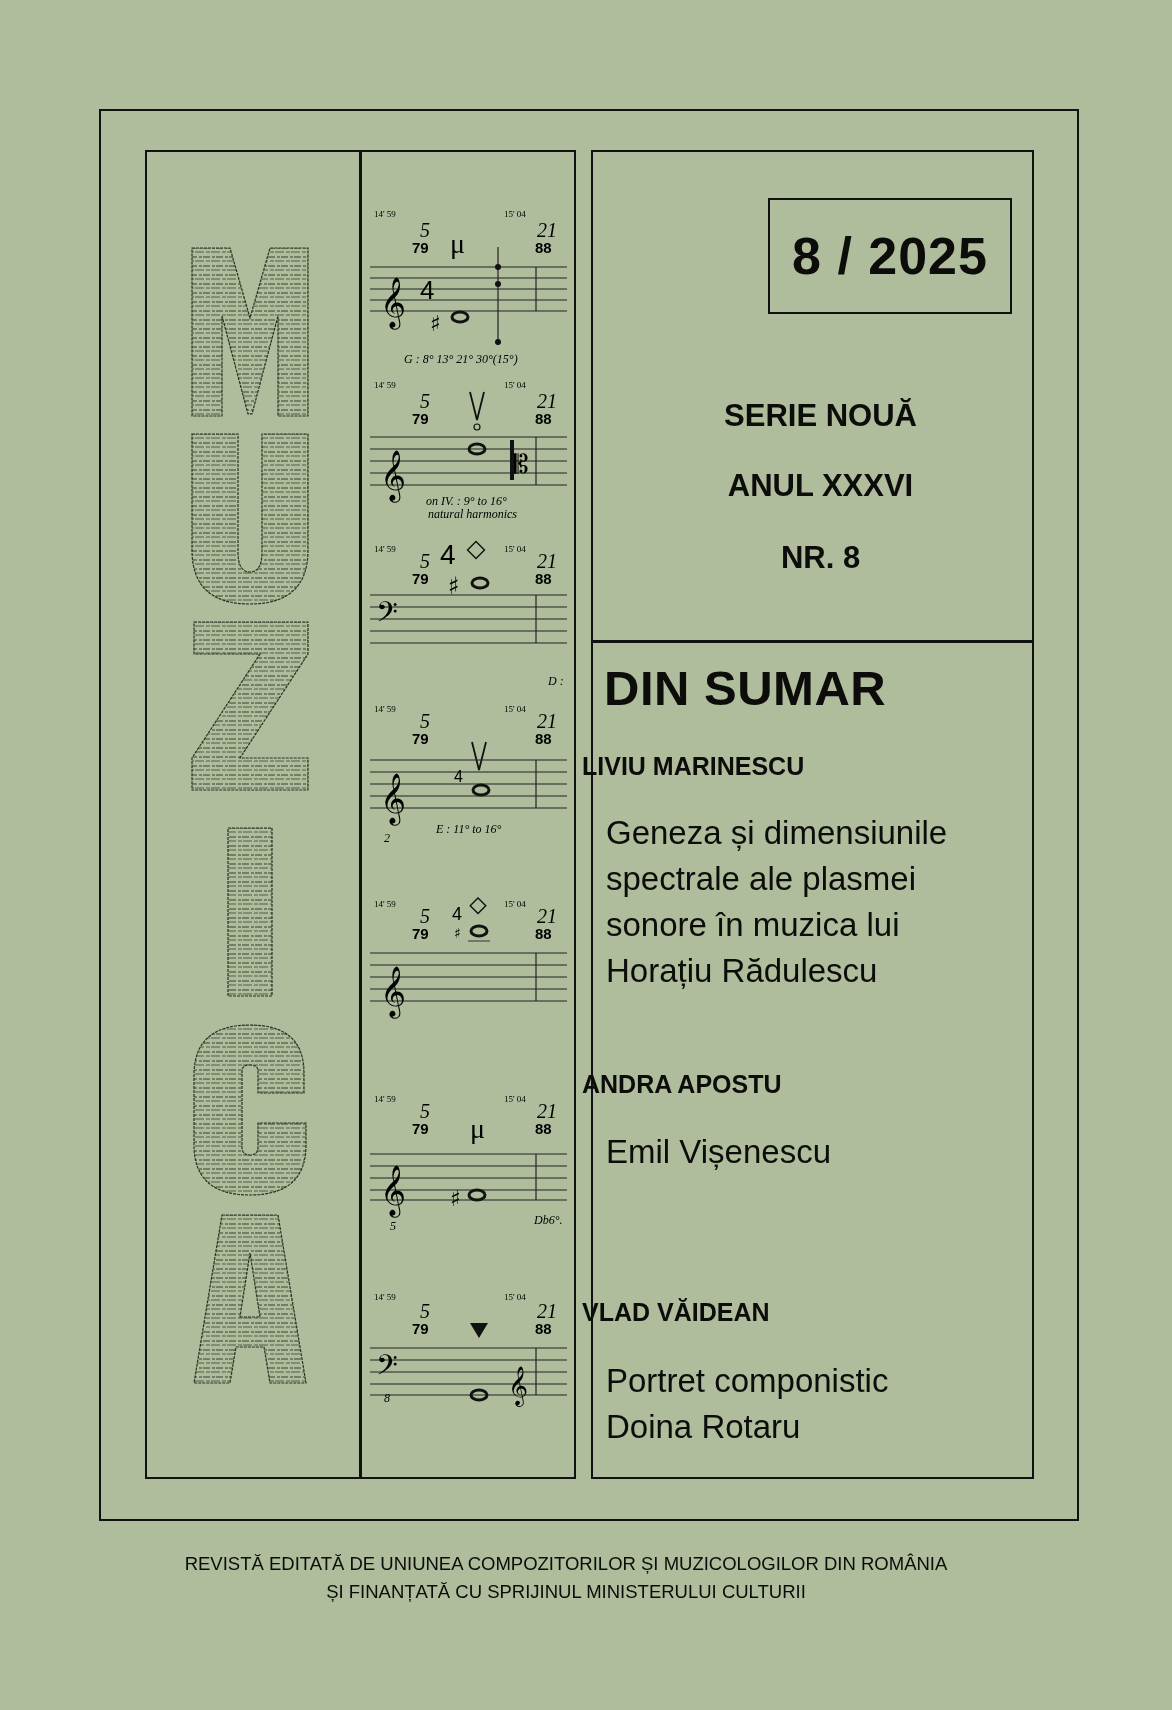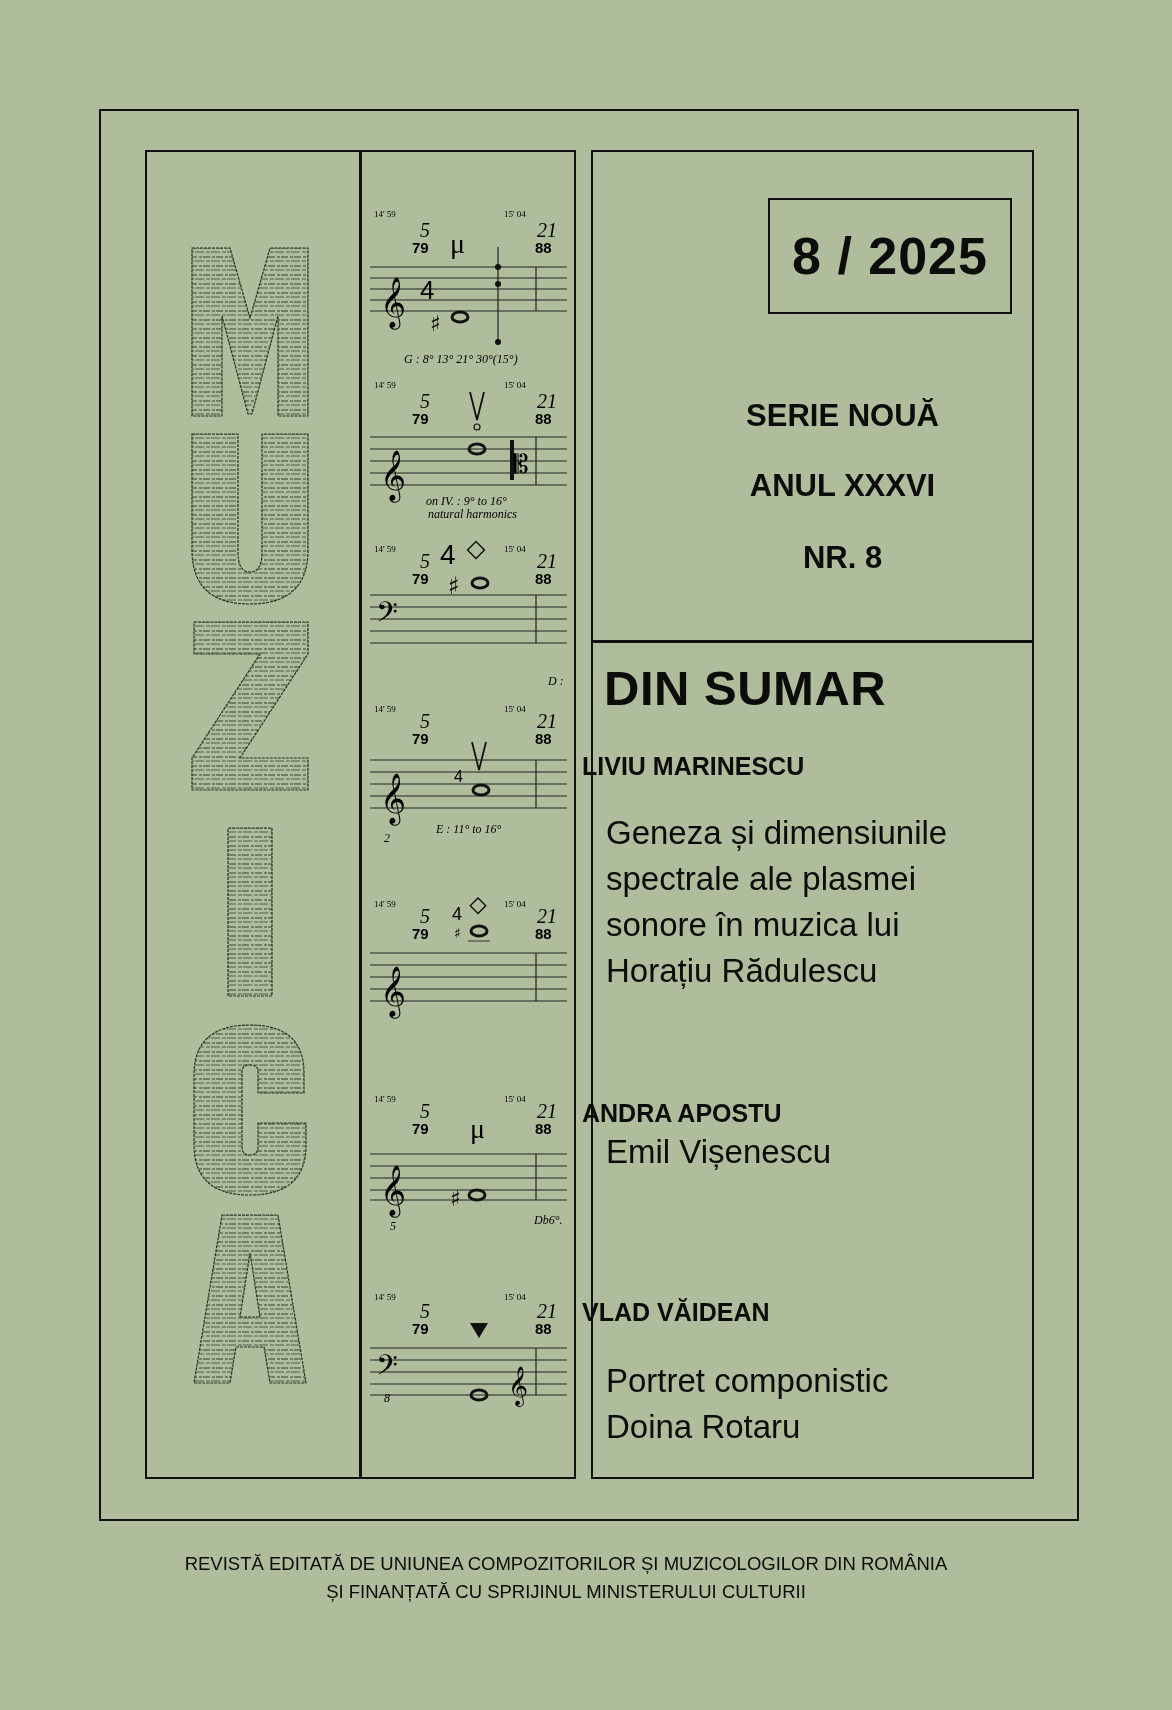"SERIE NOUĂ" .series { left: 613px -> 591px }
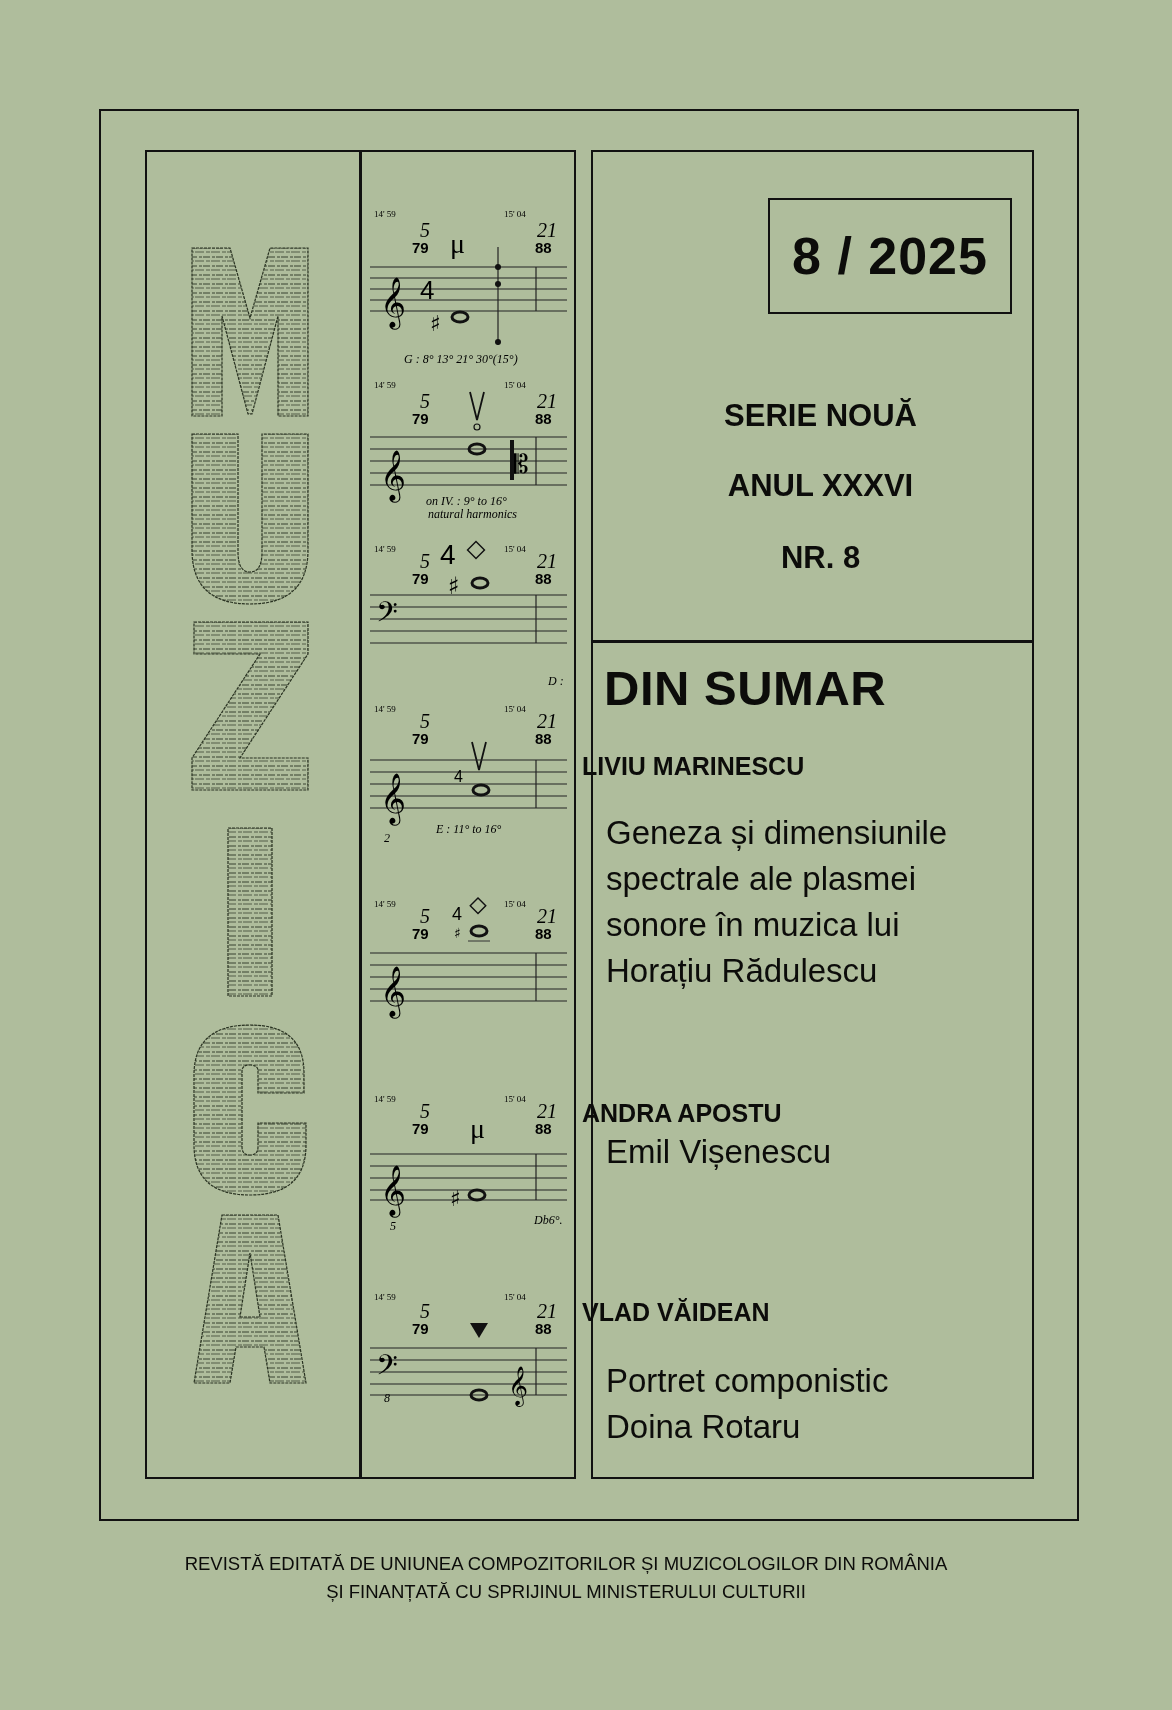"ANDRA APOSTU" div.abs { margin-top: 29px -> none }
